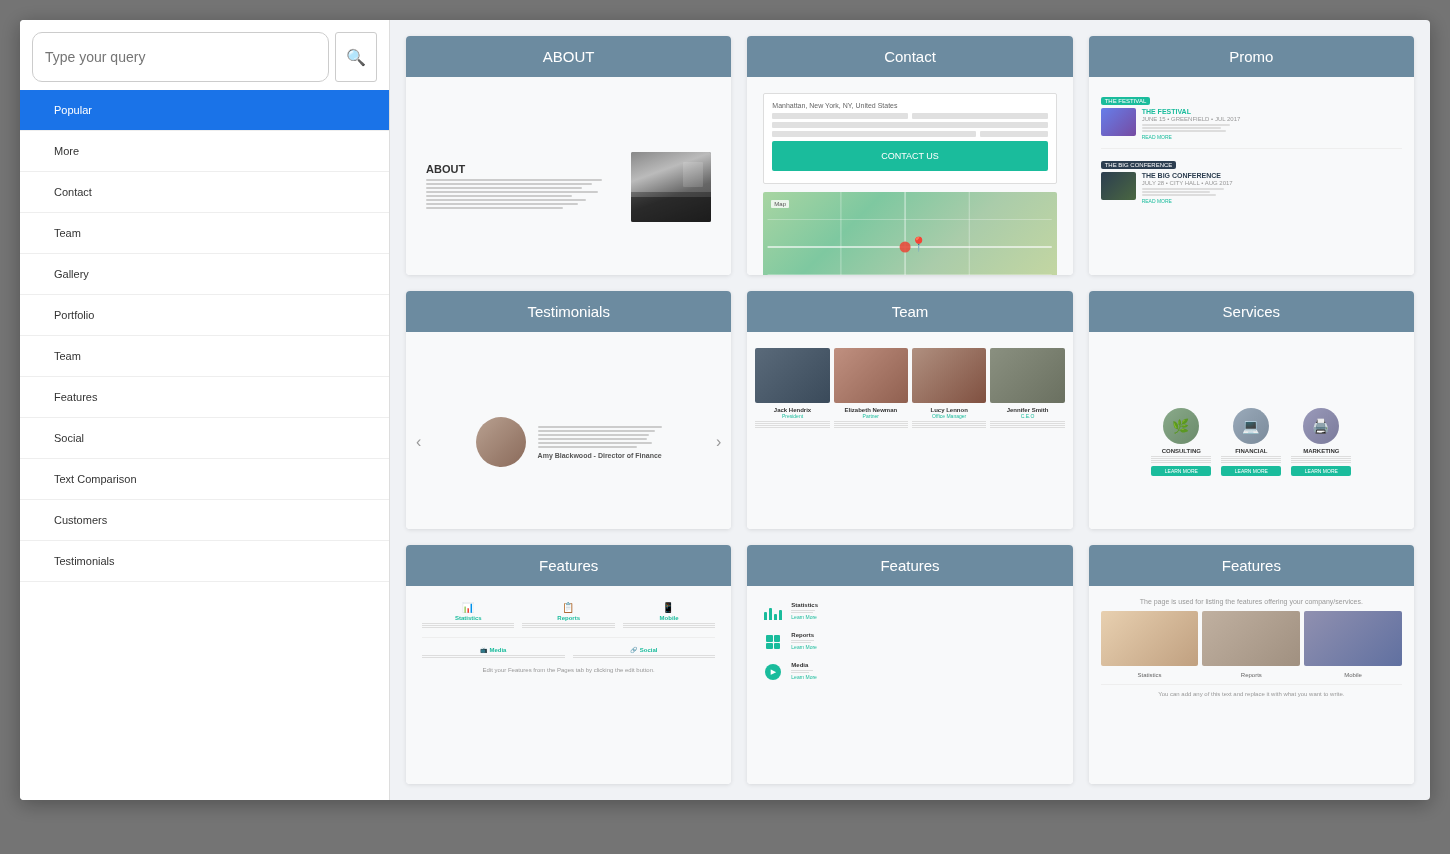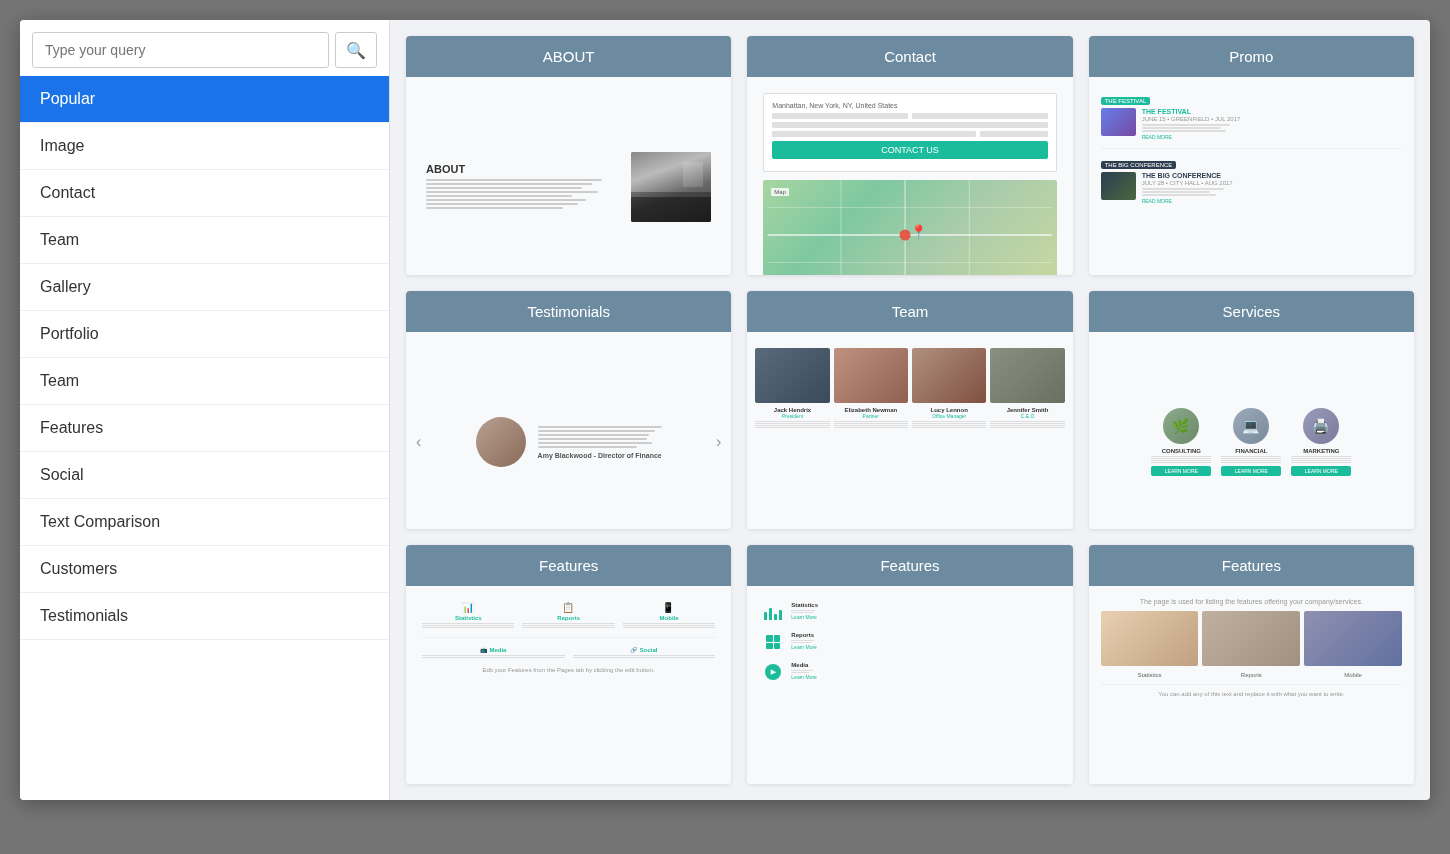"Type your query" .search-input { border-radius: 3px -> 10px; padding: 9px 12px -> 16px 12px }
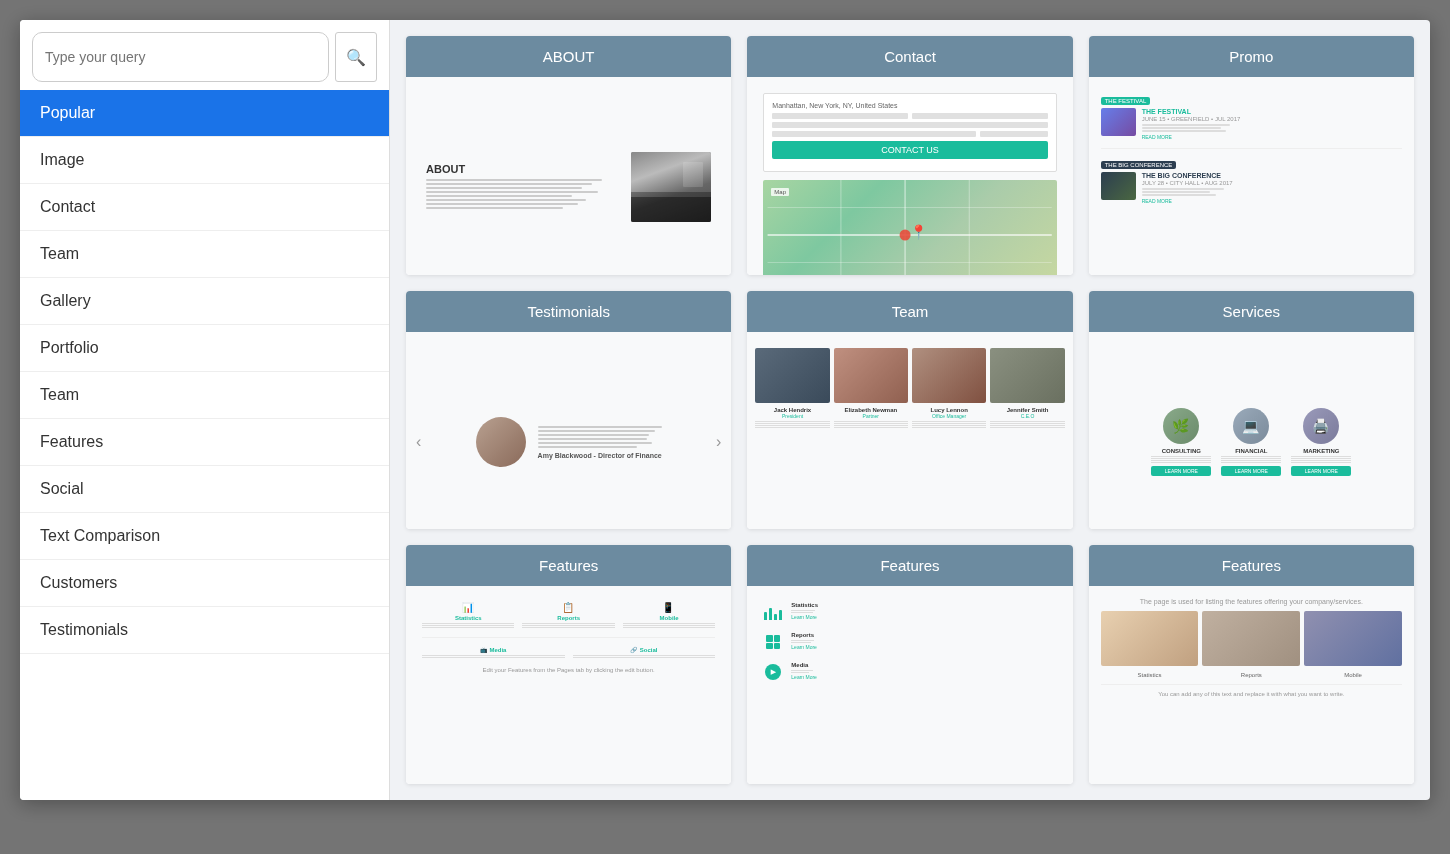"Popular" .sidebar-item { font-size: 16px -> 11px; padding: 14px 20px -> 14px 34px }
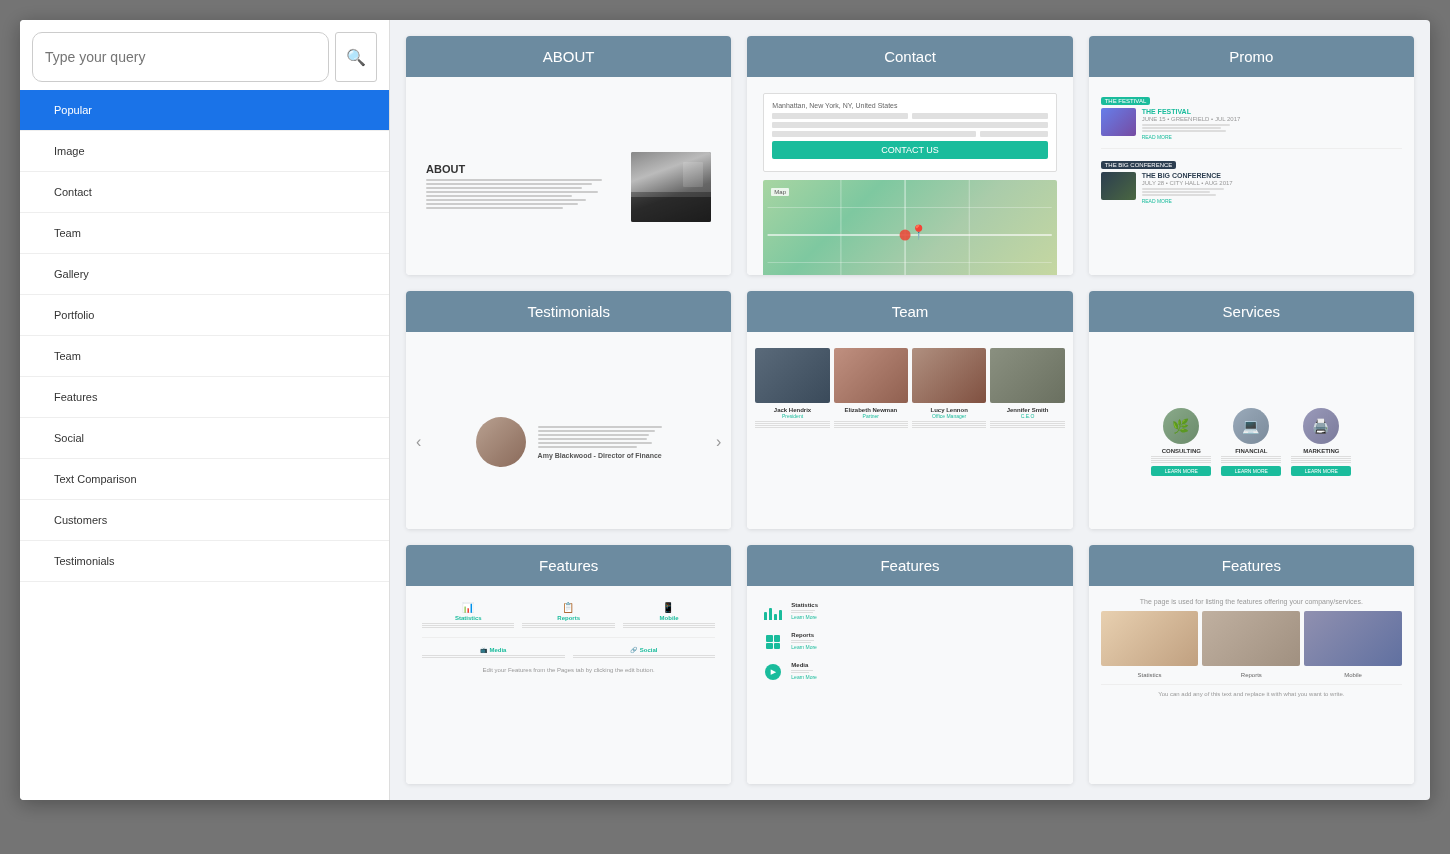"Image" span { text: Image -> More }
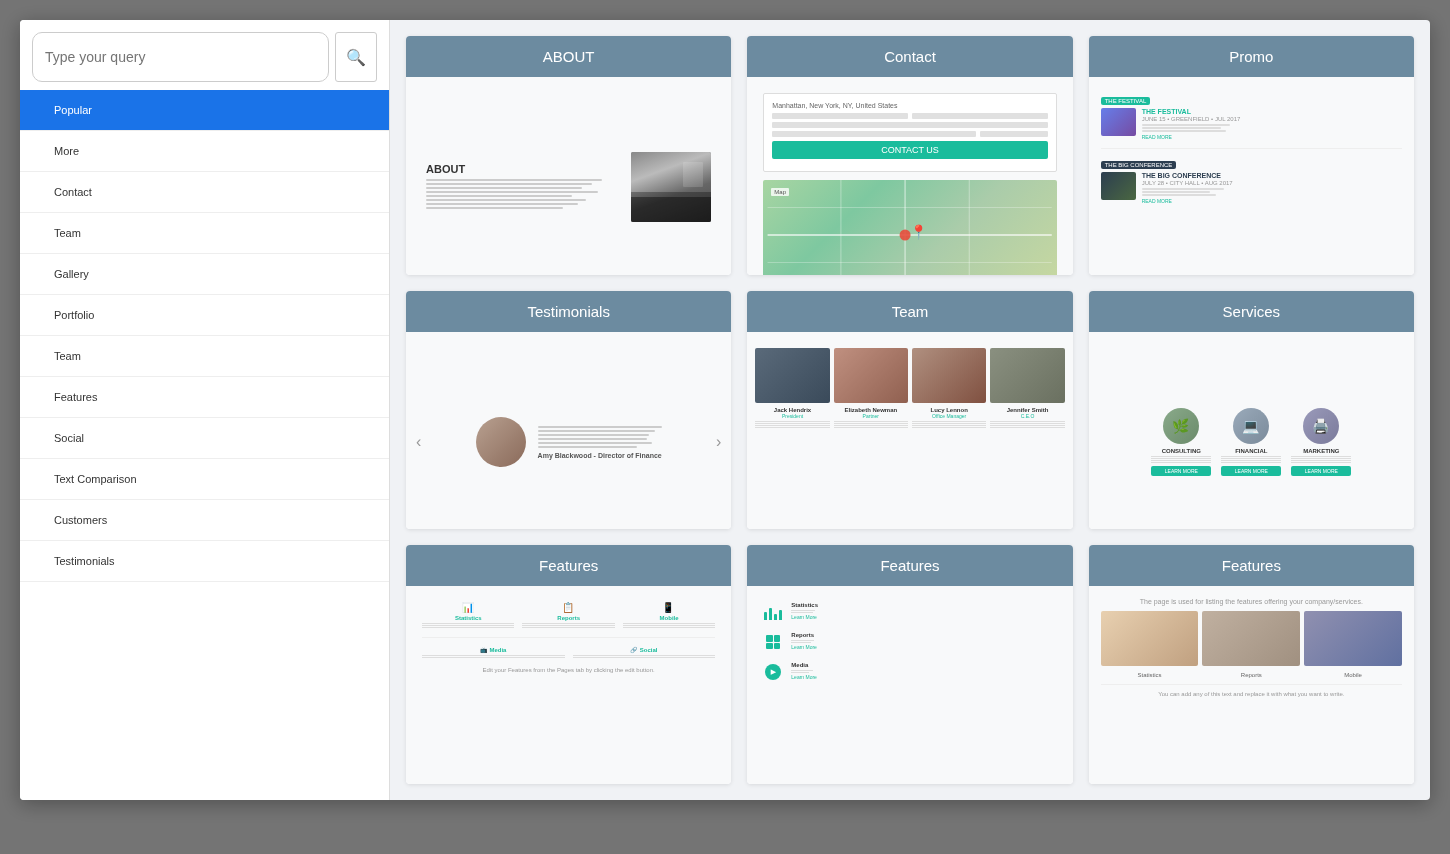"CONTACT US" .contact-btn { padding: 4px -> 10px }
